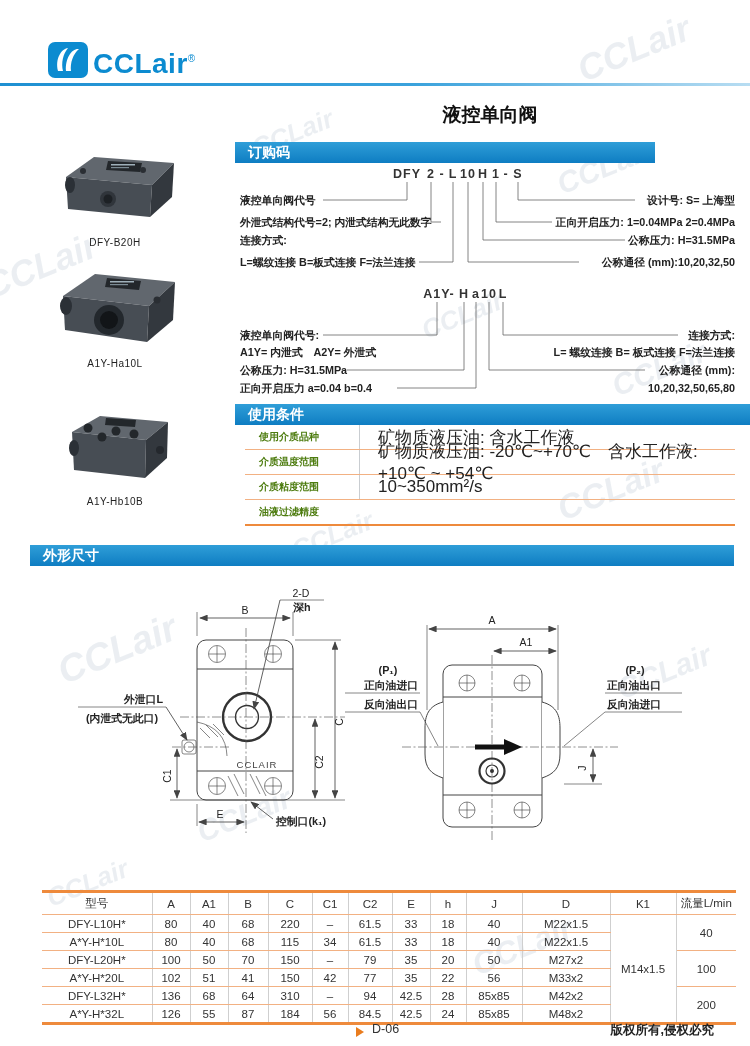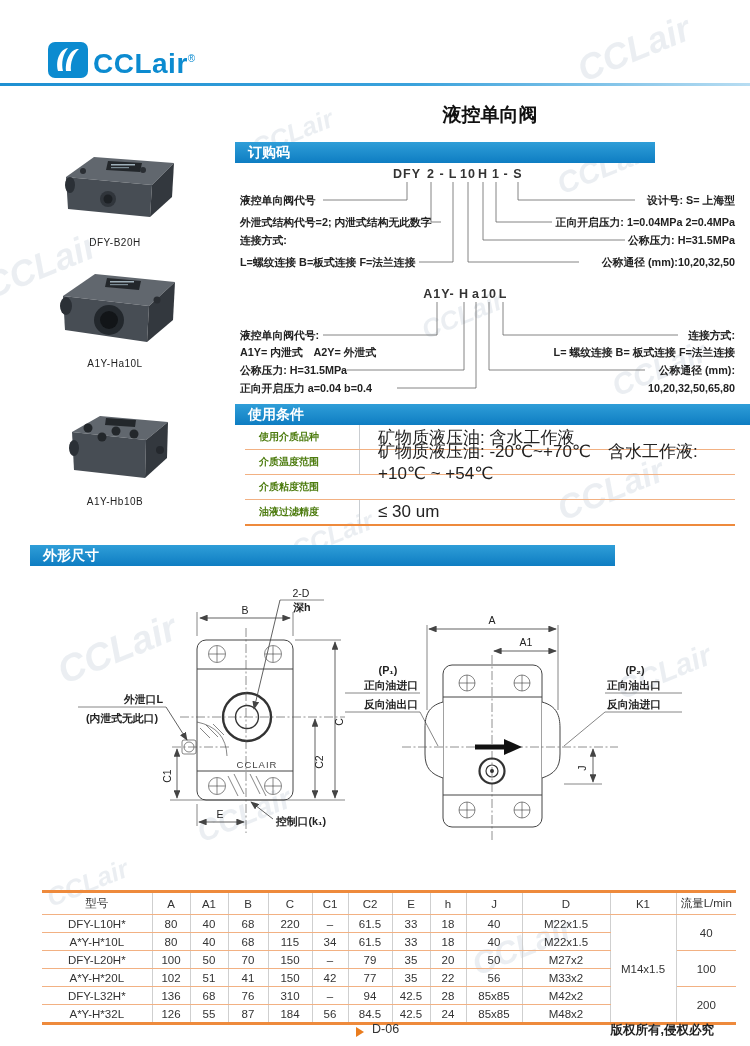"10~350mm²/s" div.cond-value { html: none -> <div>10~350mm²/s</div> }
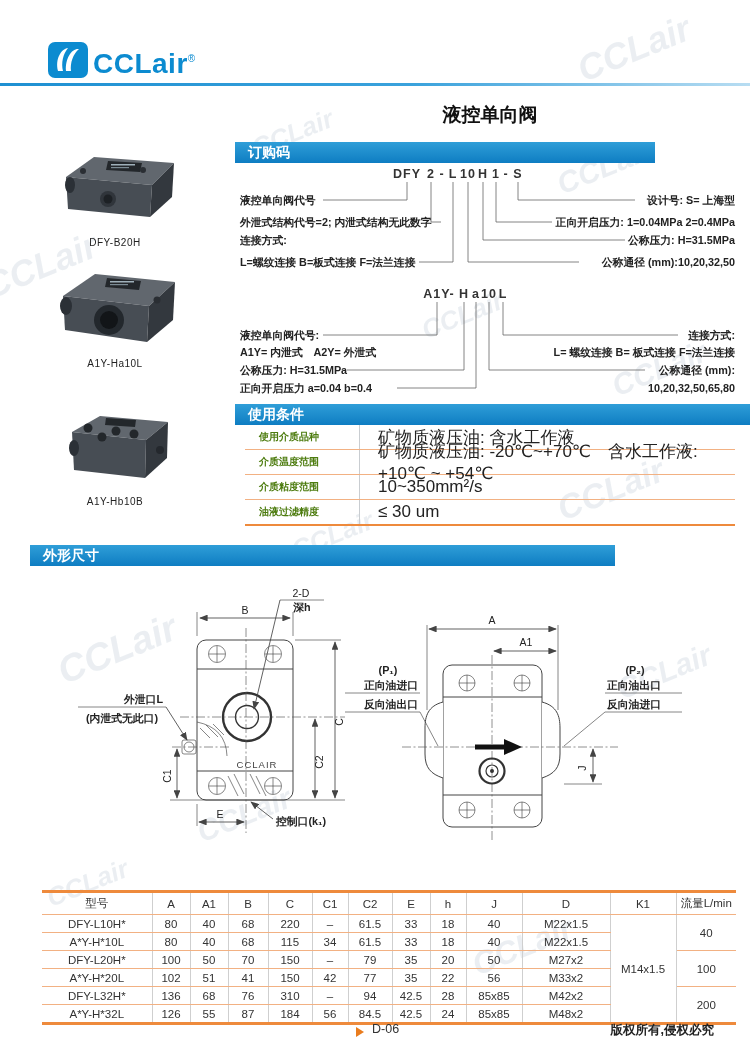"≤ 30 um" div.cond-value { html: <div>≤ 30 um</div> -> none }
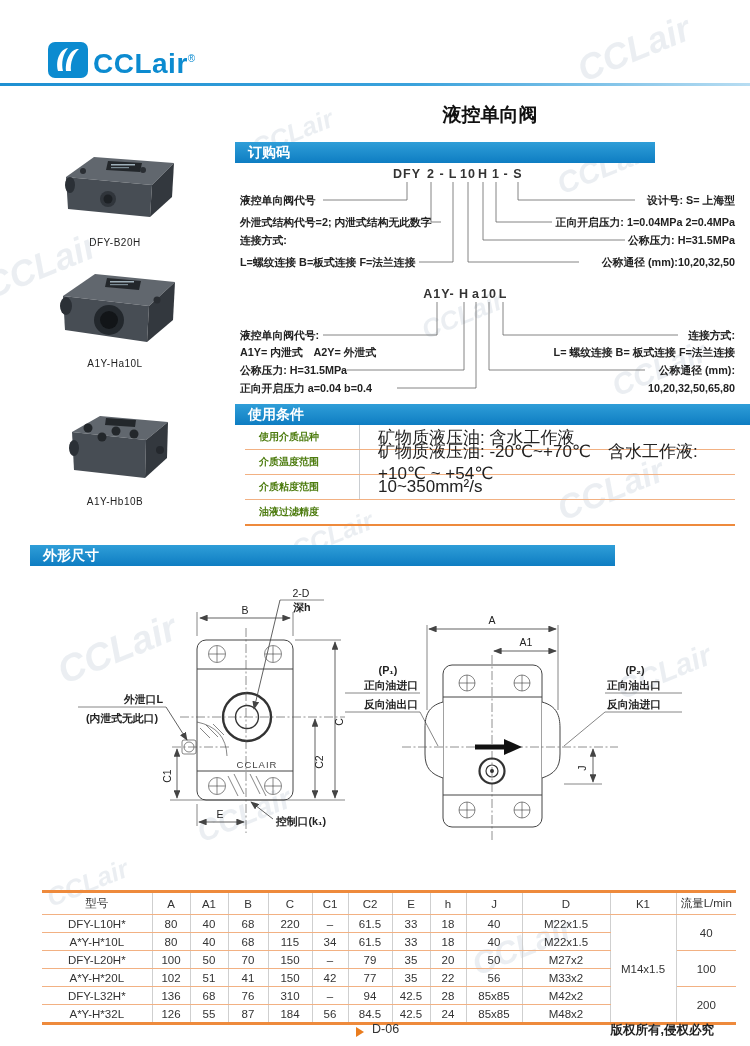"外形尺寸" #bar-dim { width: 585px -> 704px }
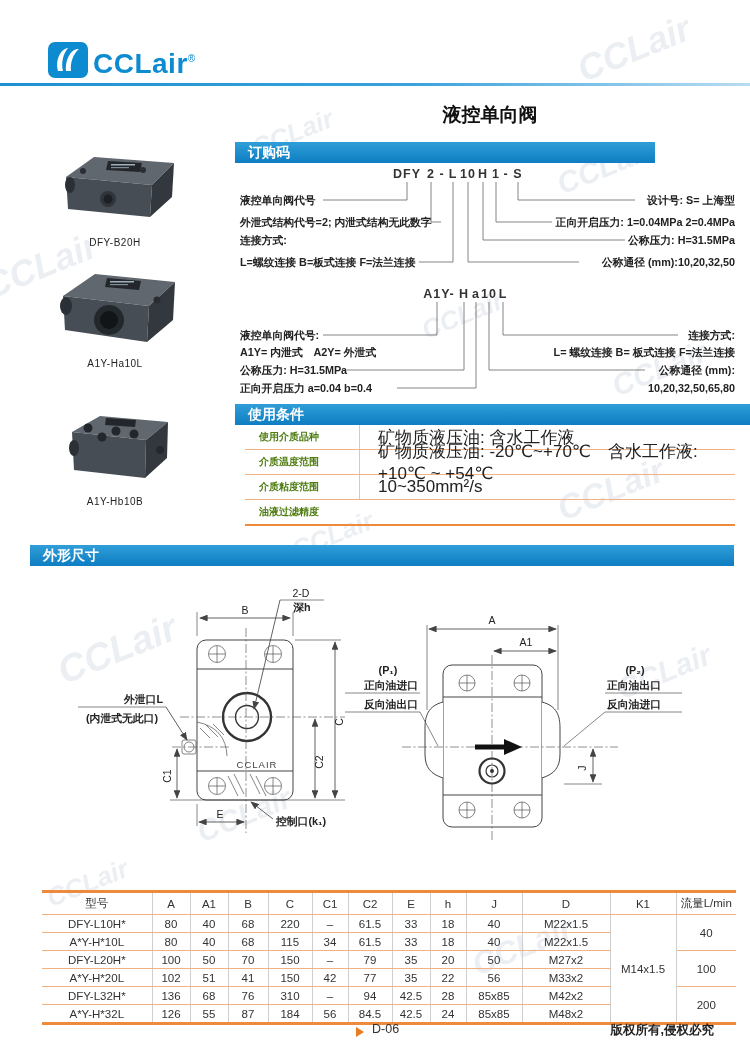"76" td { text: 76 -> 64 }
